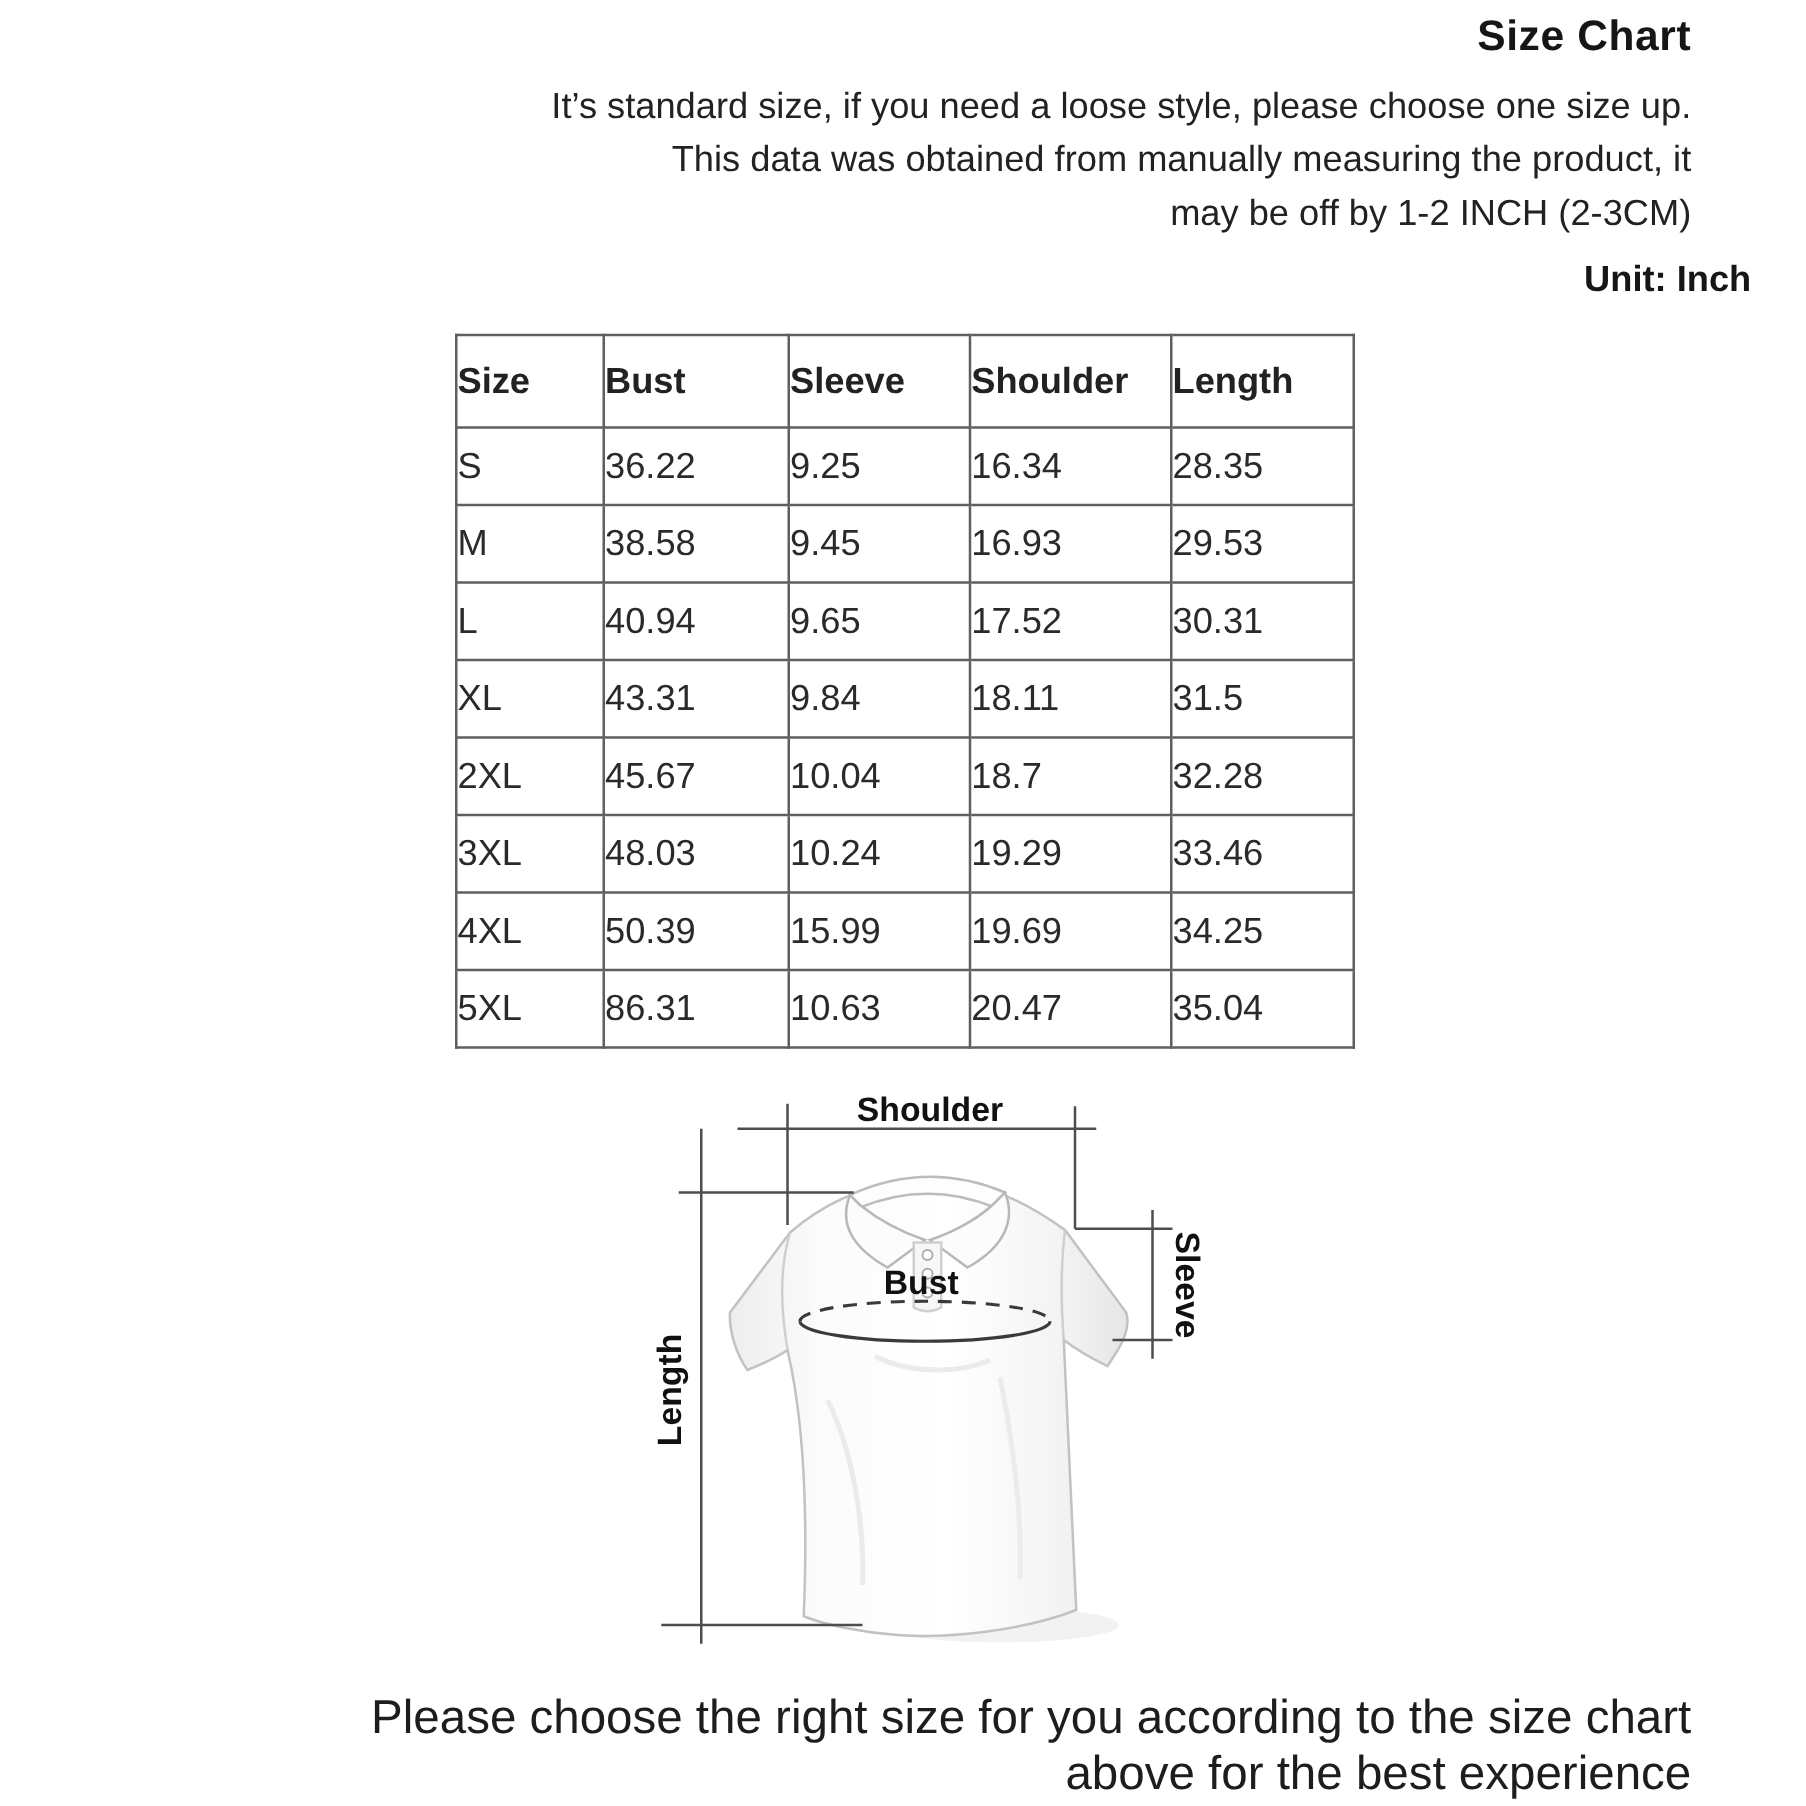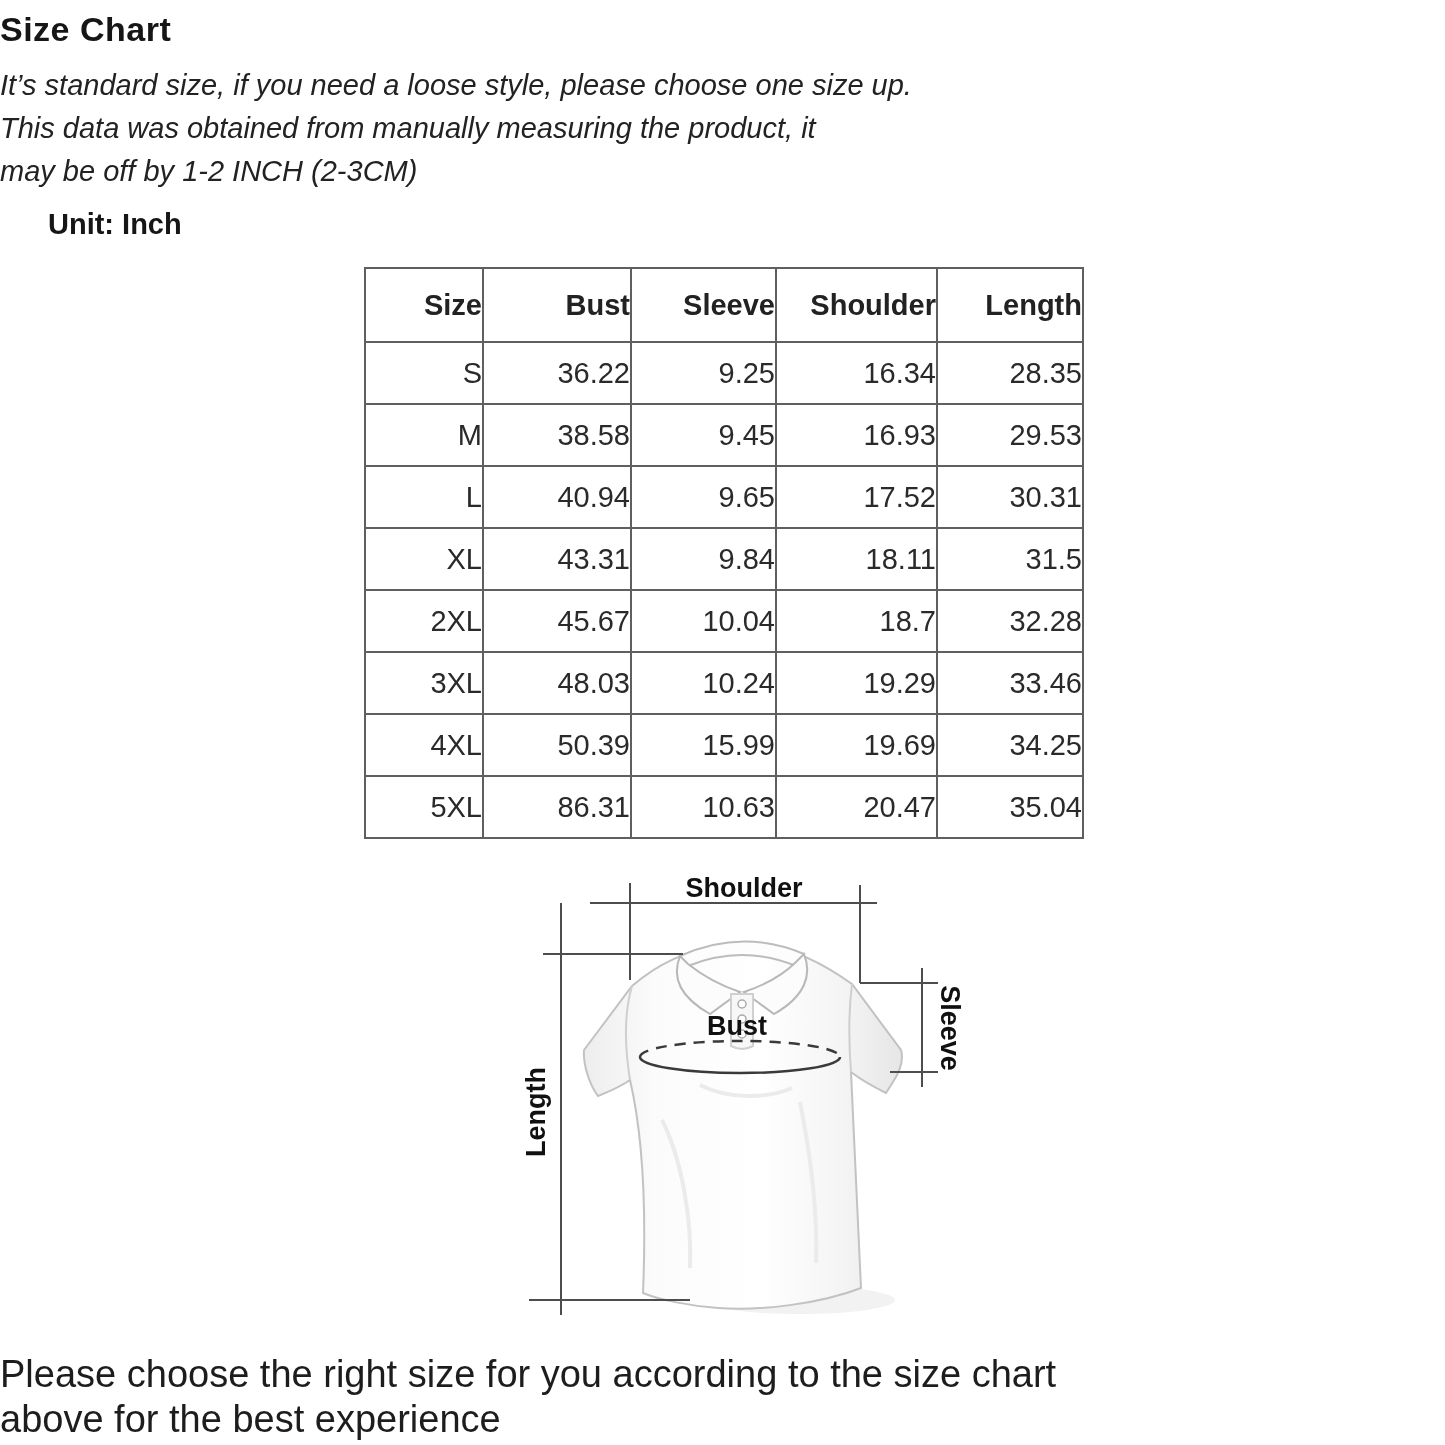"Size Chart" .center-text { left: 0 -> 11px; text-align: left -> right }
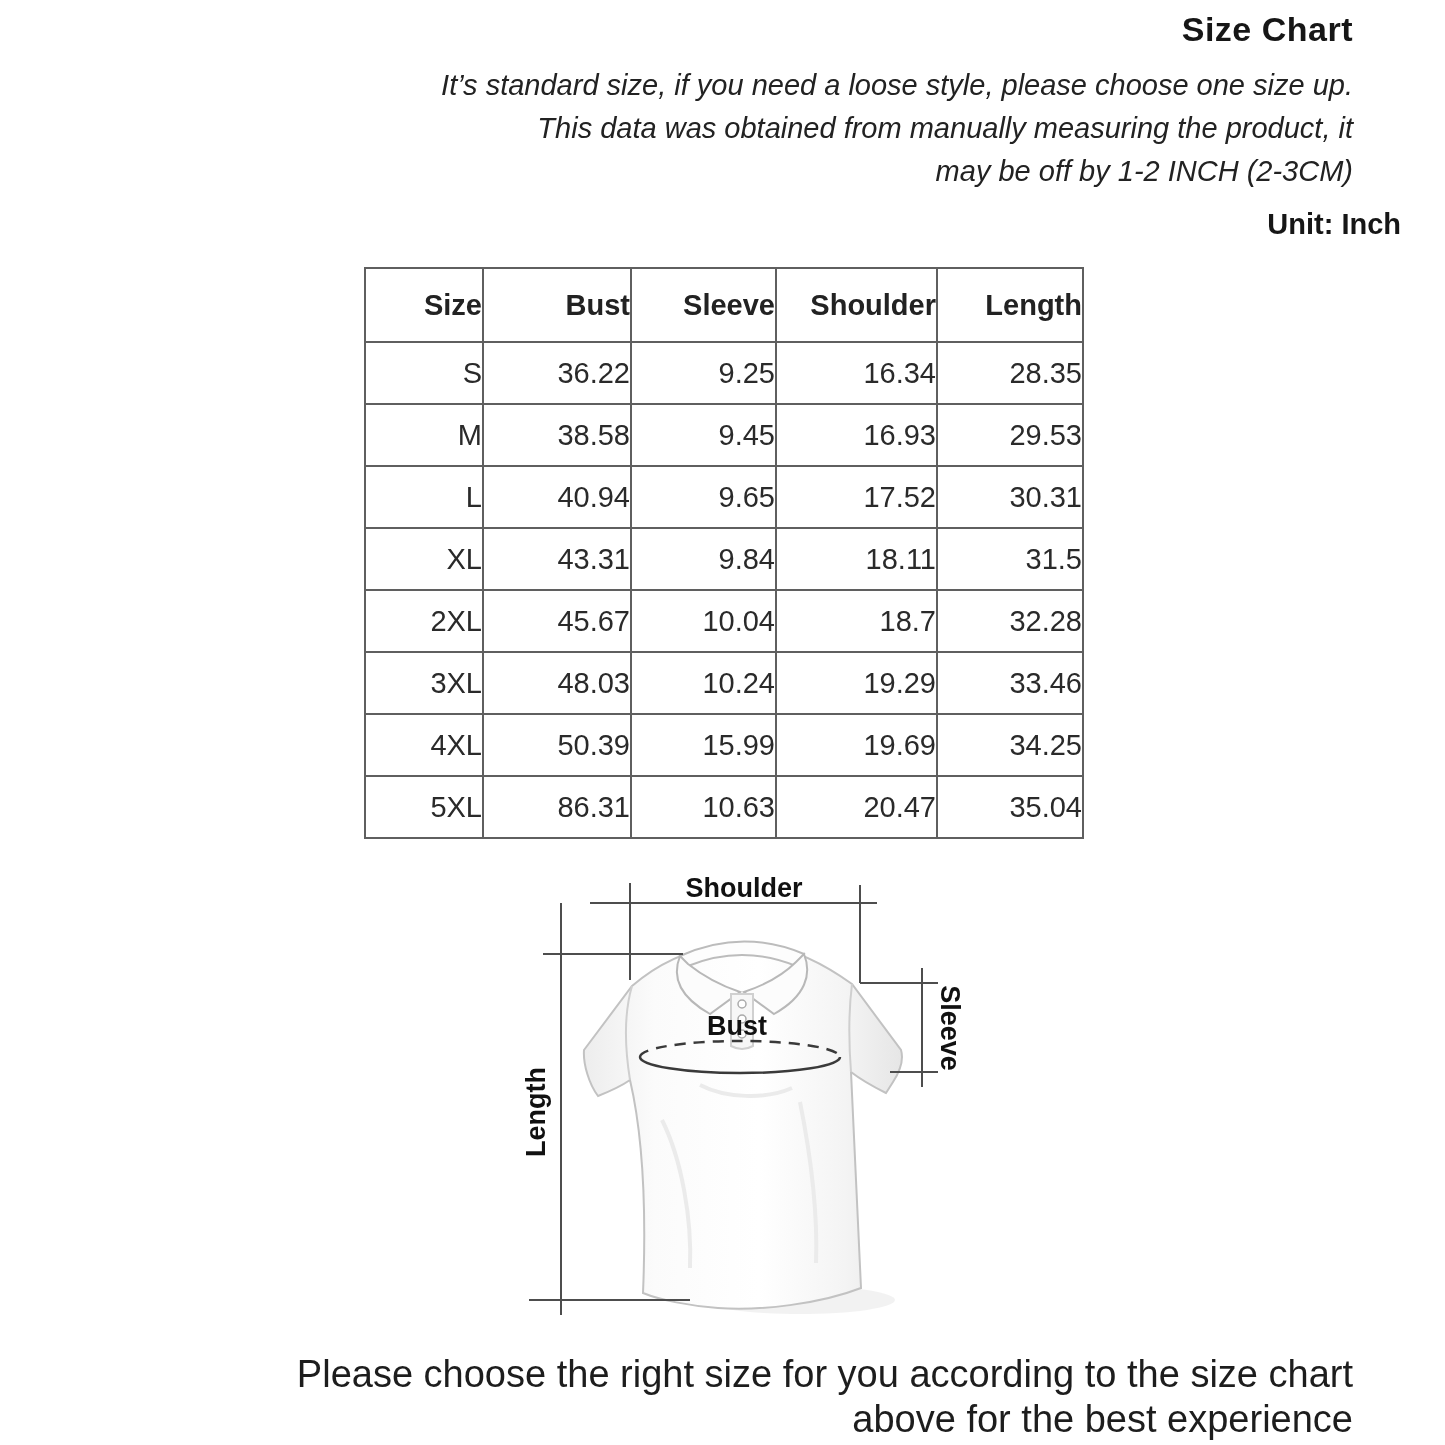"It’s standard size, if you" .size-note { font-style: italic -> none }
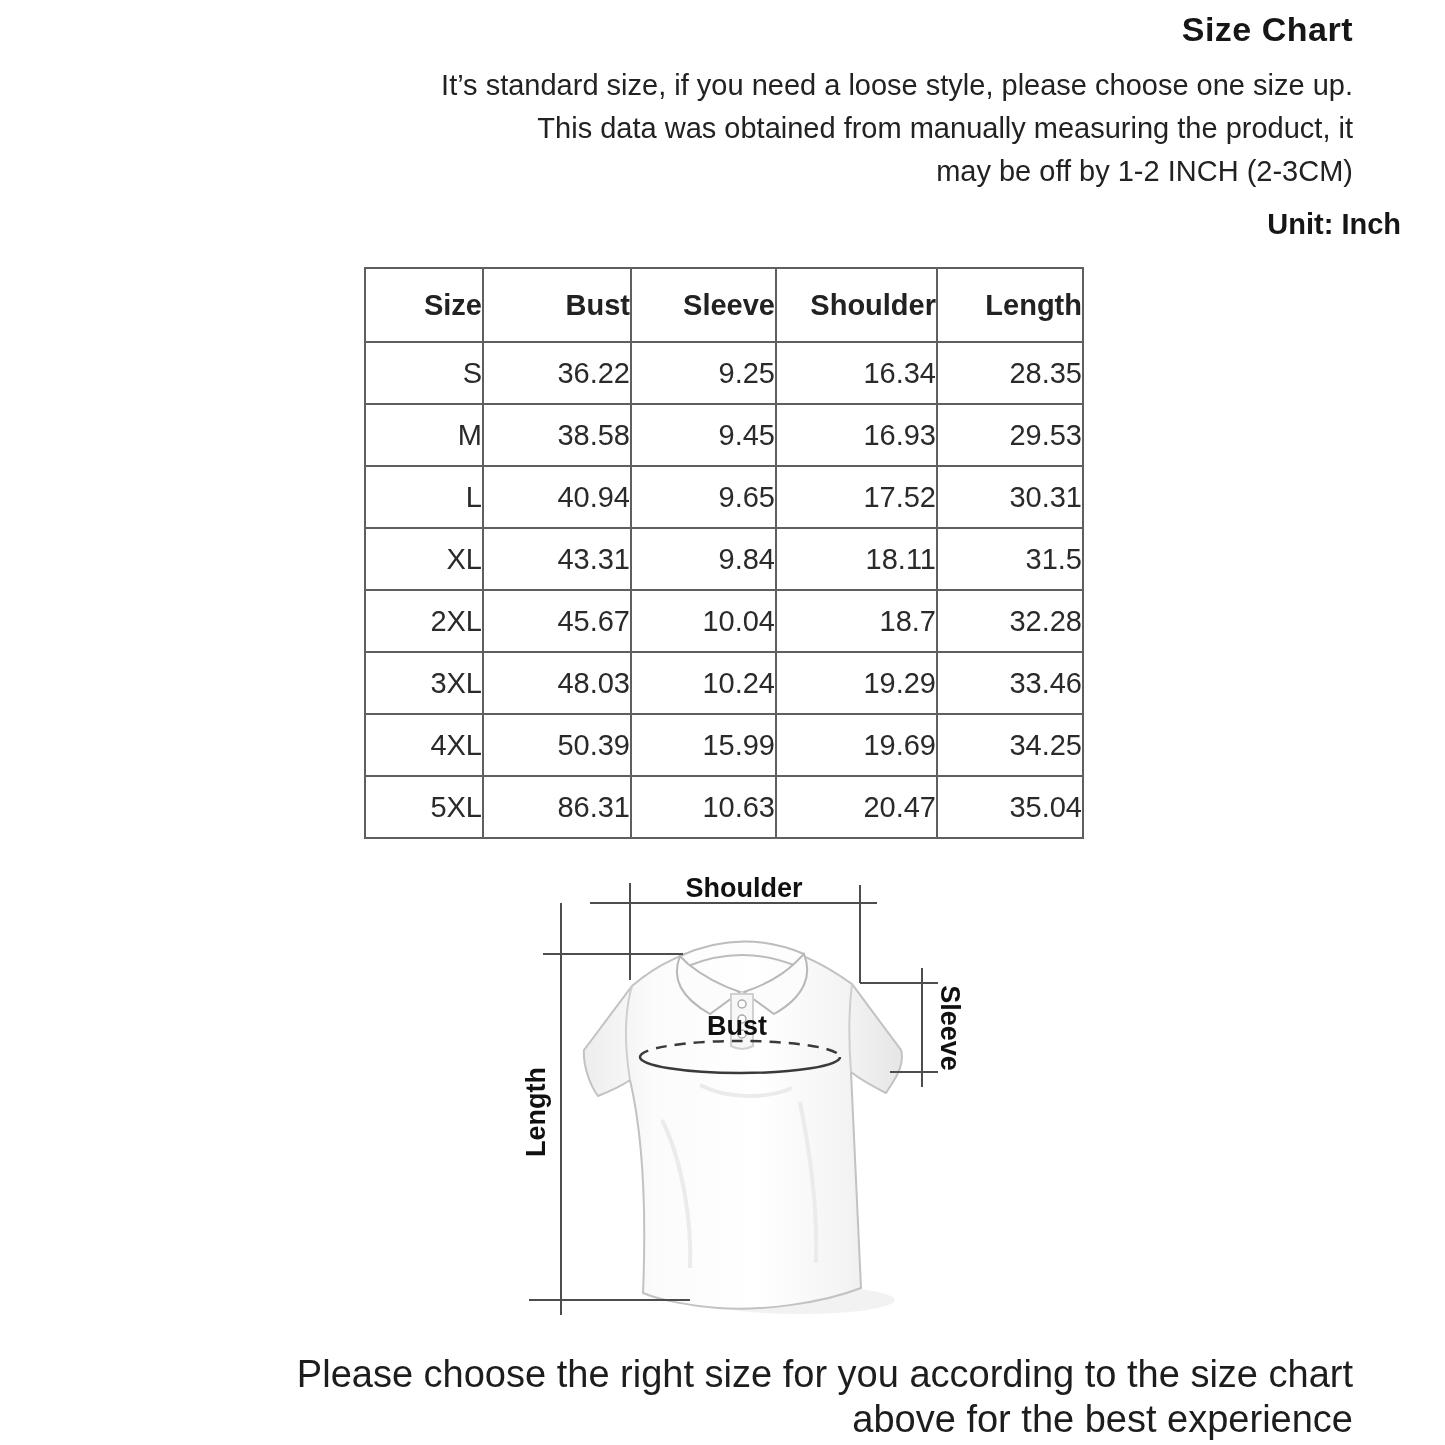"Size" table.size-table th, table.size-table td { text-align: right -> left }
